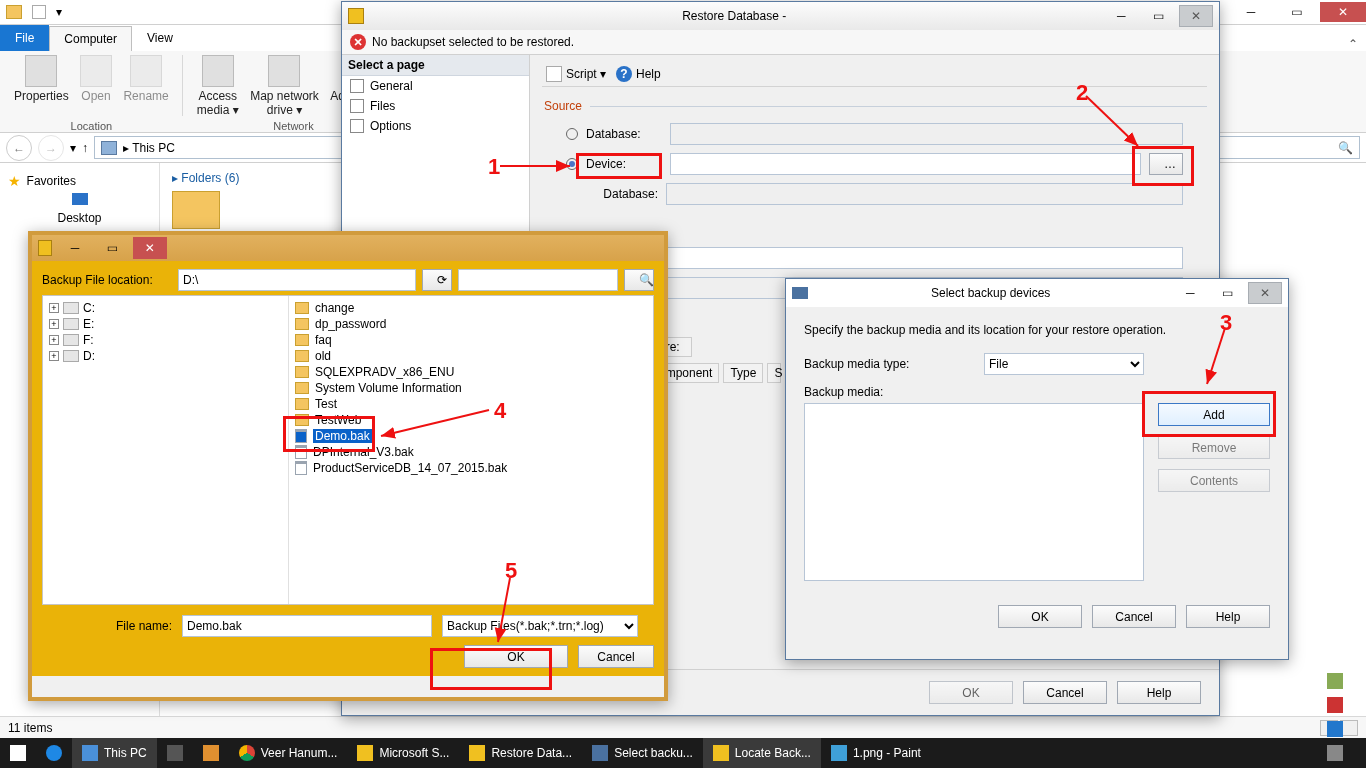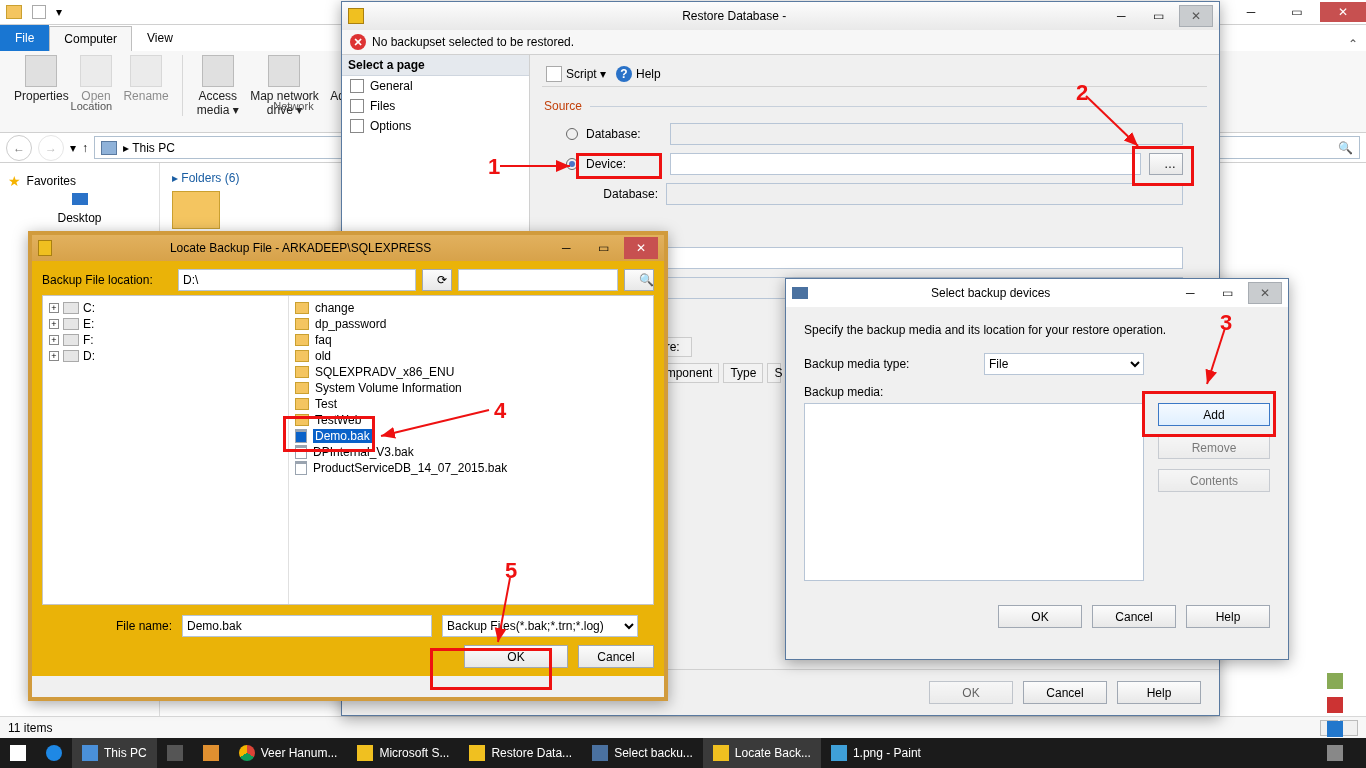"Location" .ribbon-group .grp-label { bottom: 20px -> 0 }
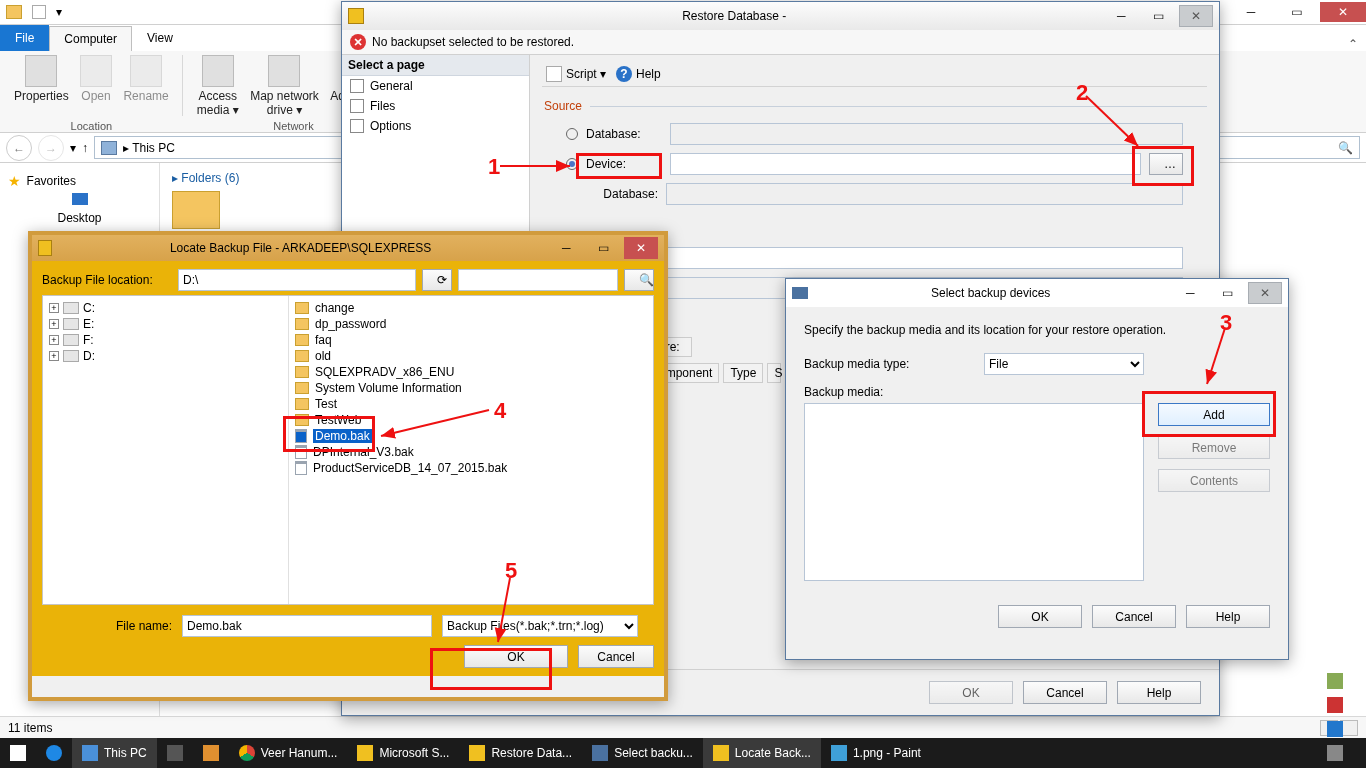"Locate Backup File - ARKADEEP\SQLEXPRESS" span { html: <span>Locate Backup File - ARKADEEP\SQLEXPRESS</span> -> none }
